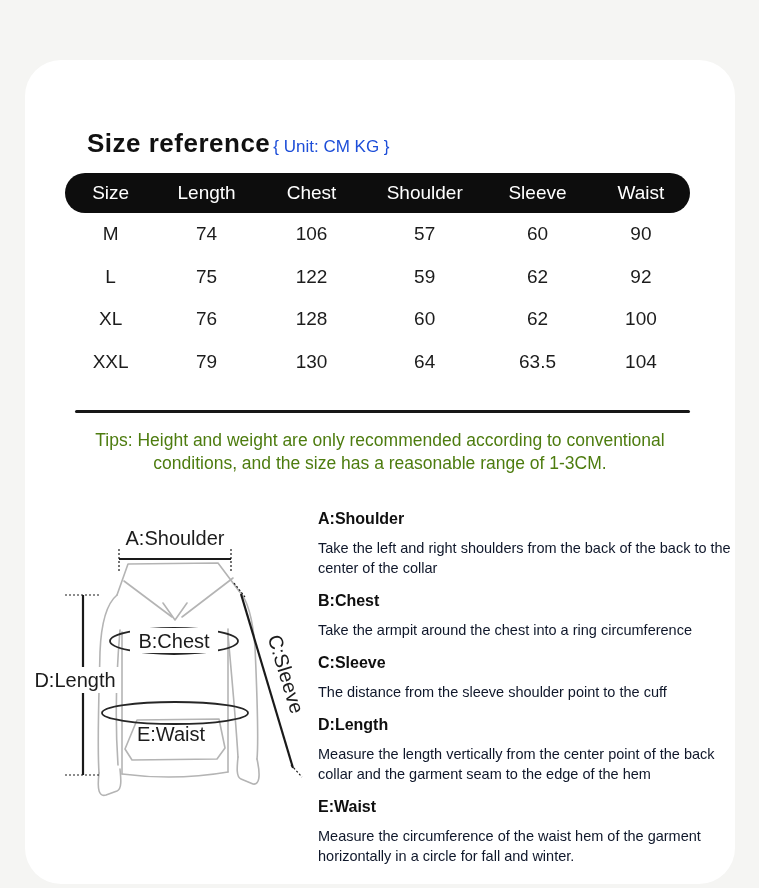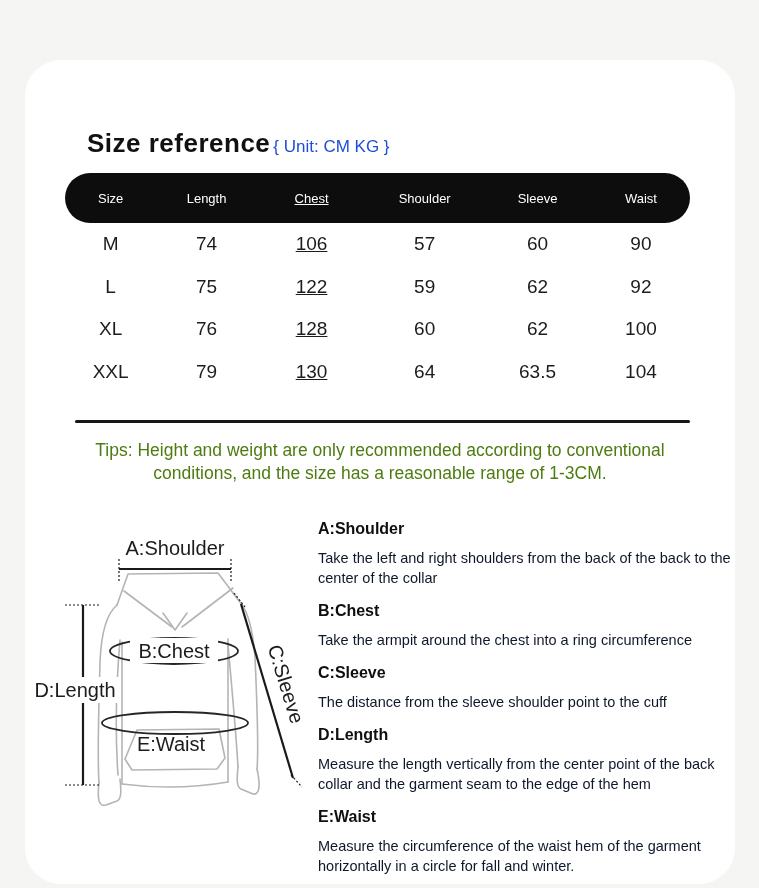"Size" .thead { font-size: 13px -> 19px; height: 50px -> 40px }
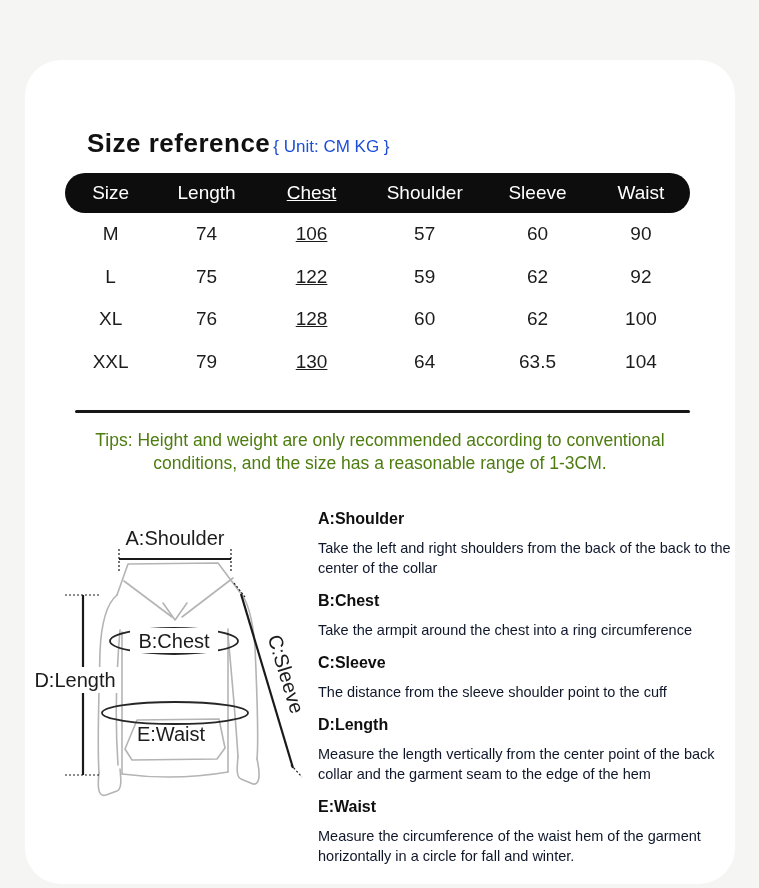"Chest" .cell:nth-child(3) { text-decoration: underline -> none }
